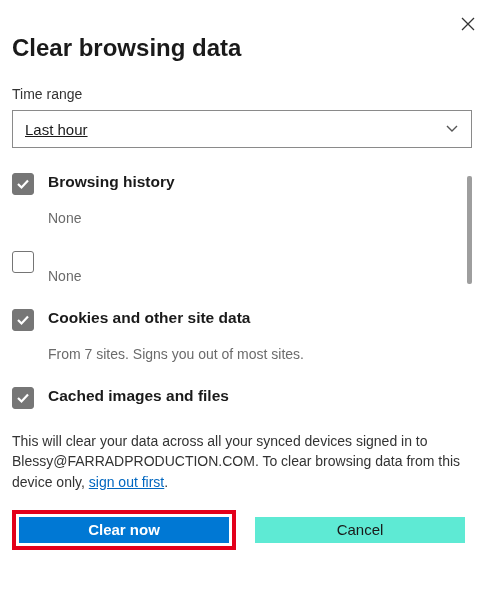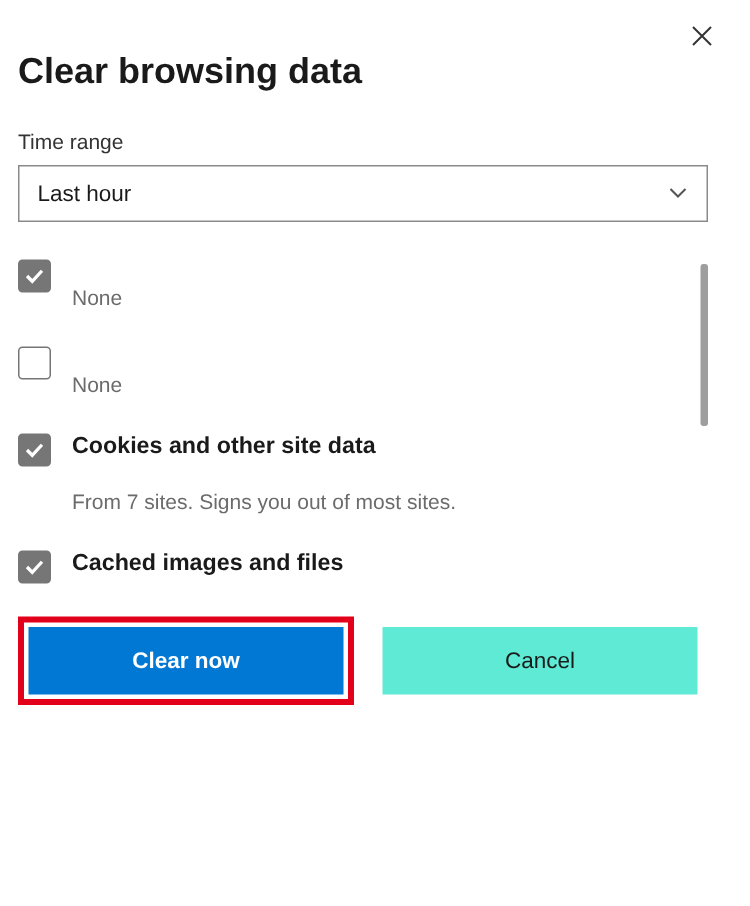"Last hour" .select { text-decoration: none -> underline }
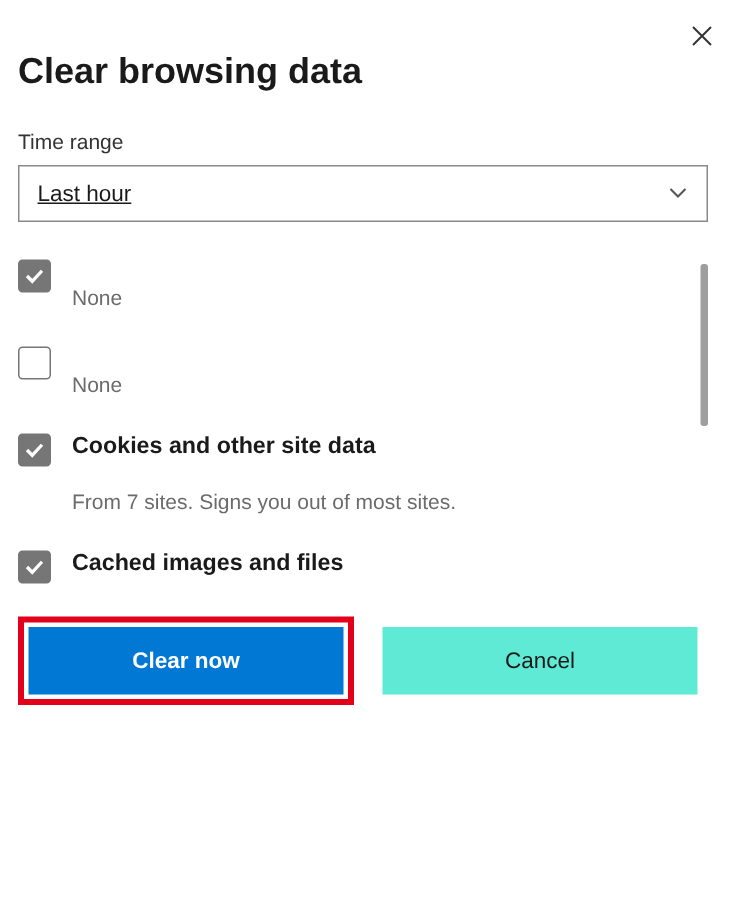"Browsing history" div.opt-label { html: none -> <div>Browsing history</div> }
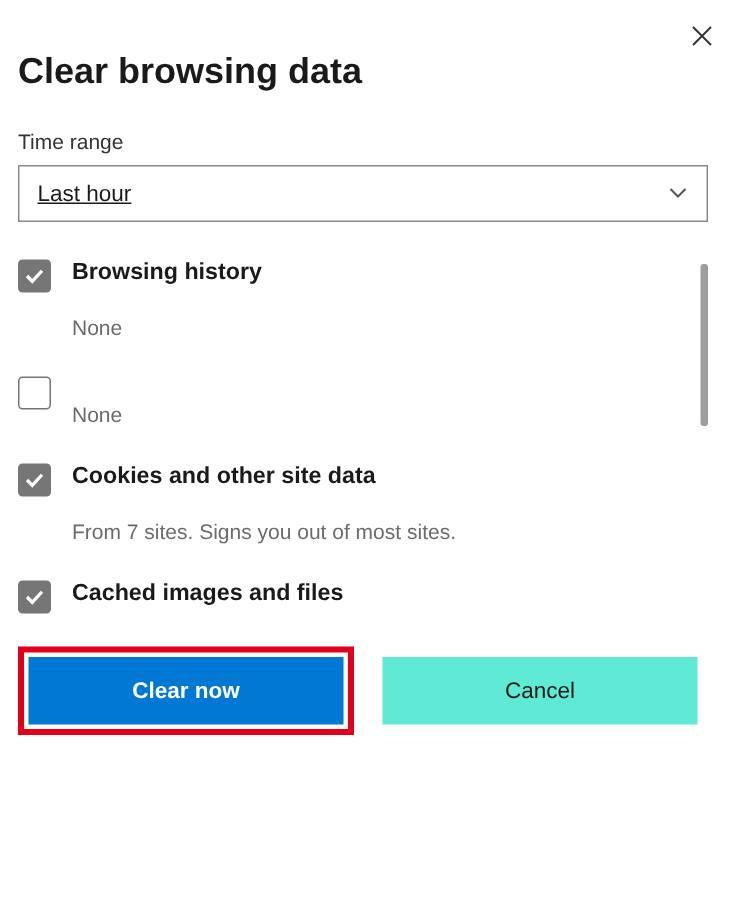"This will clear your data" div.info-text { html: none -> <div> <span>This will clear your data across all your synced devices signed in to Blessy@FARRADPRODUCTION.COM. To clear browsing data from this device only, </span><span>sign out first</span><span>.</span> </div> }
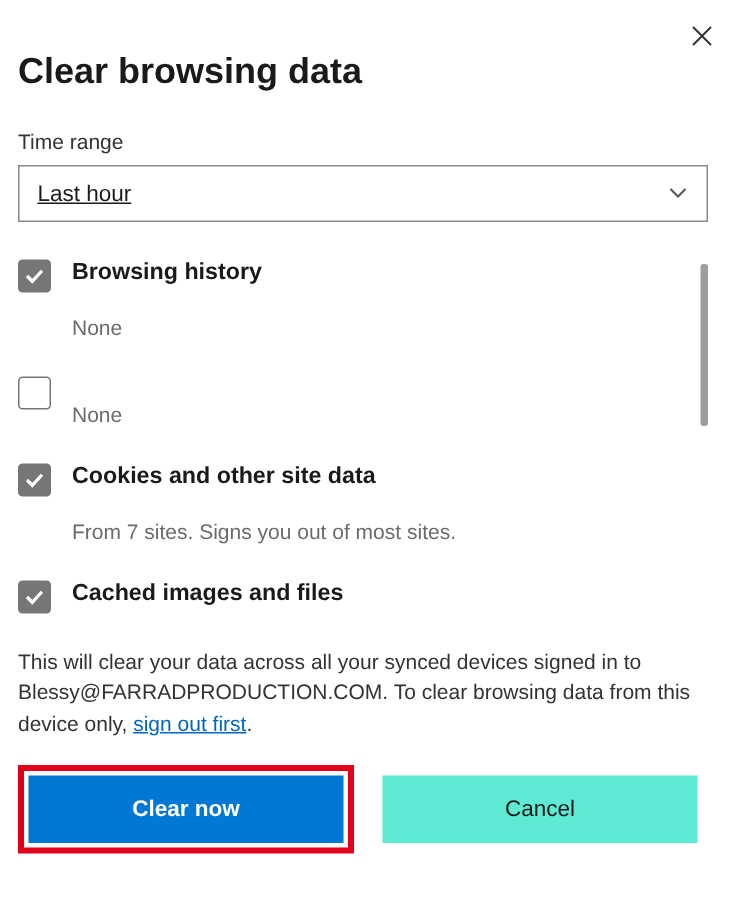"Clear now" .btn { height: 45px -> 26px }
